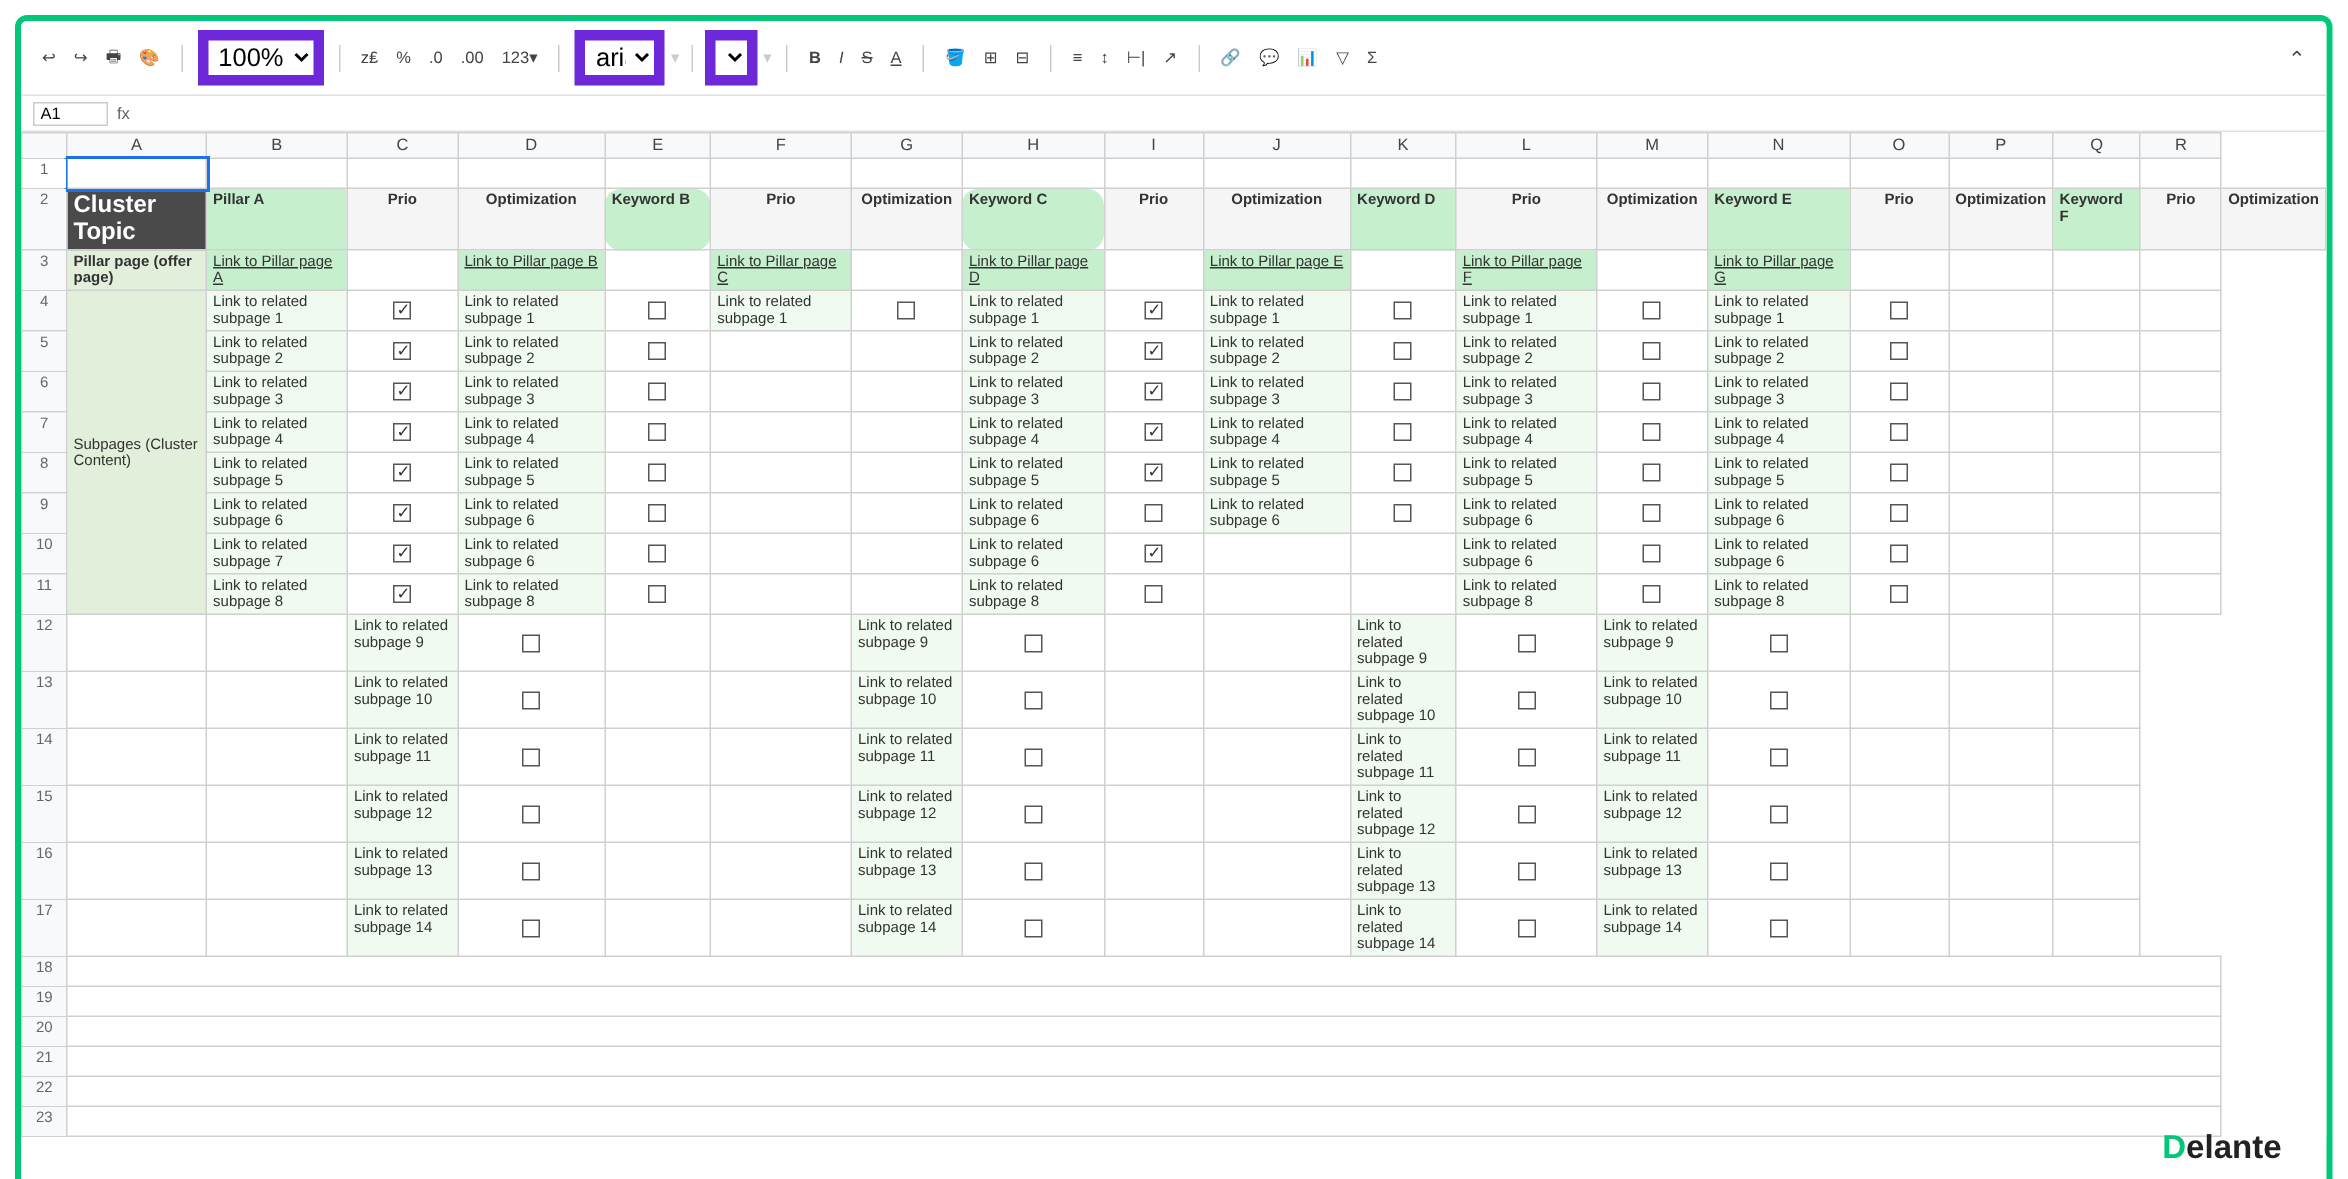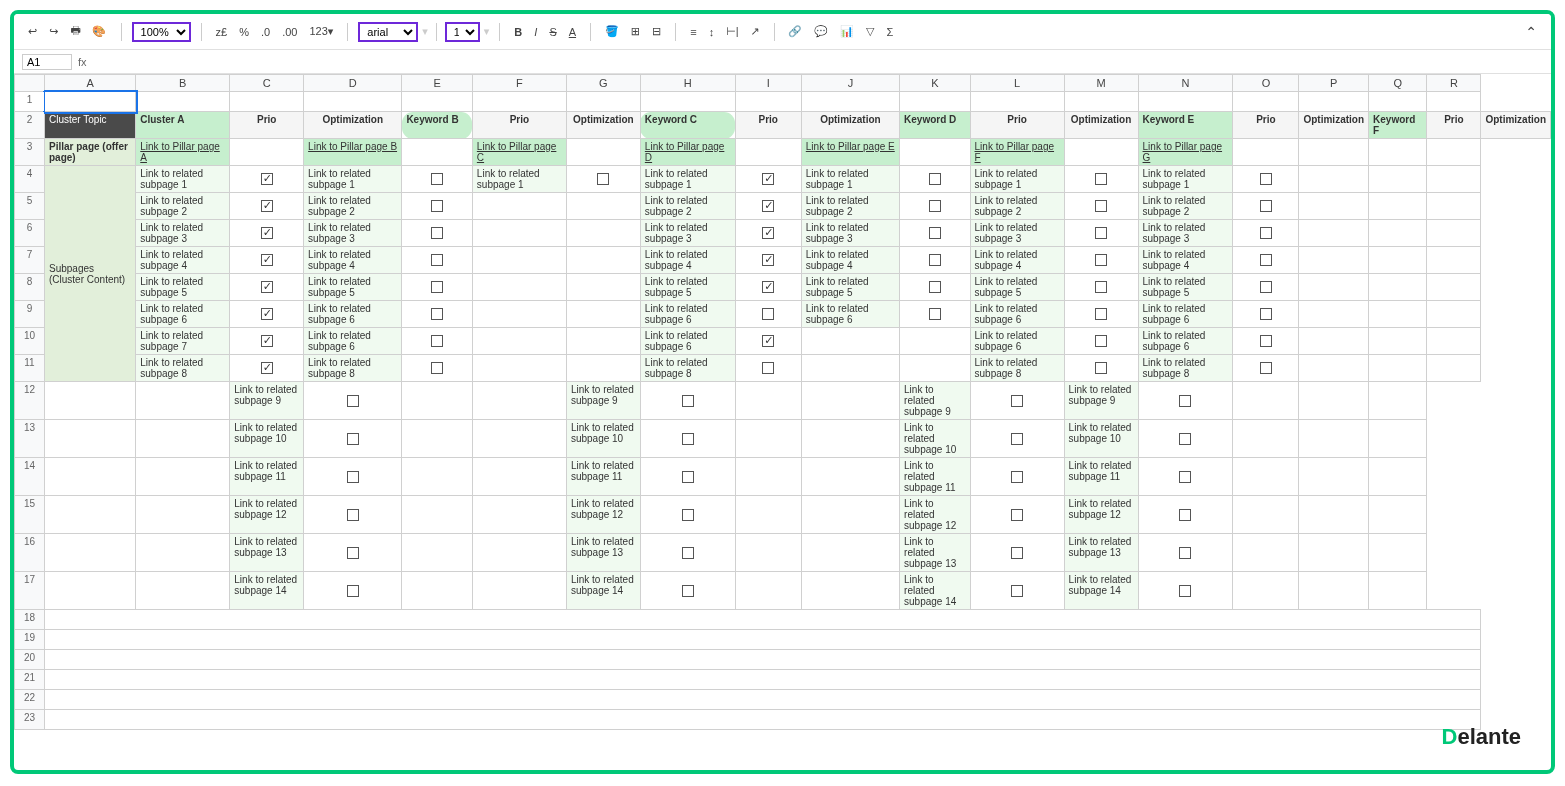"100%" .tb-select { border: 2px solid #6d28d9 -> 7px solid #6d28d9; font-size: 11px -> 17px }
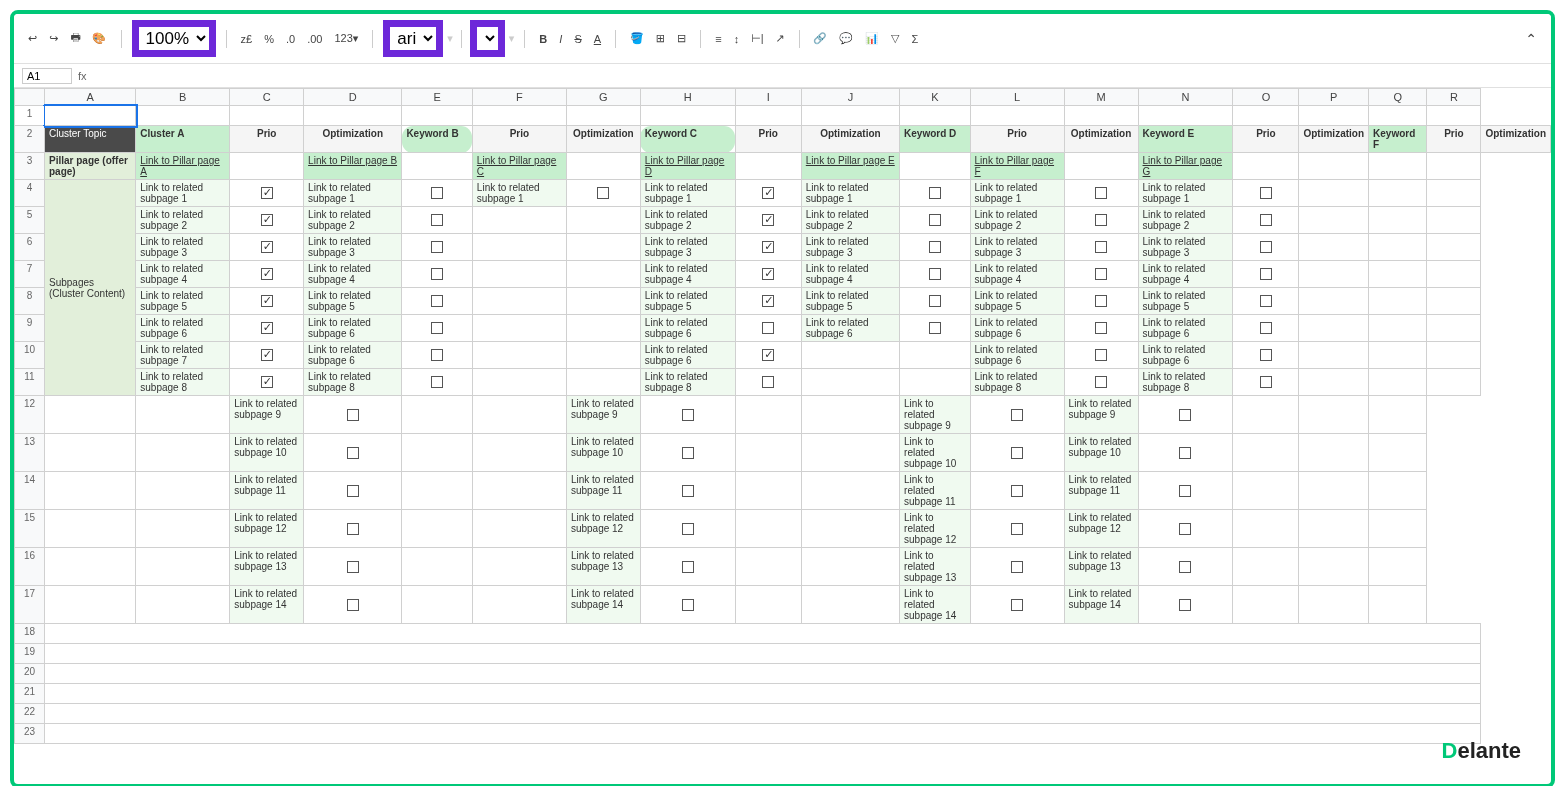"Cluster Topic" .bg-cluster { font-size: 10px -> 16px; font-weight: normal -> bold }
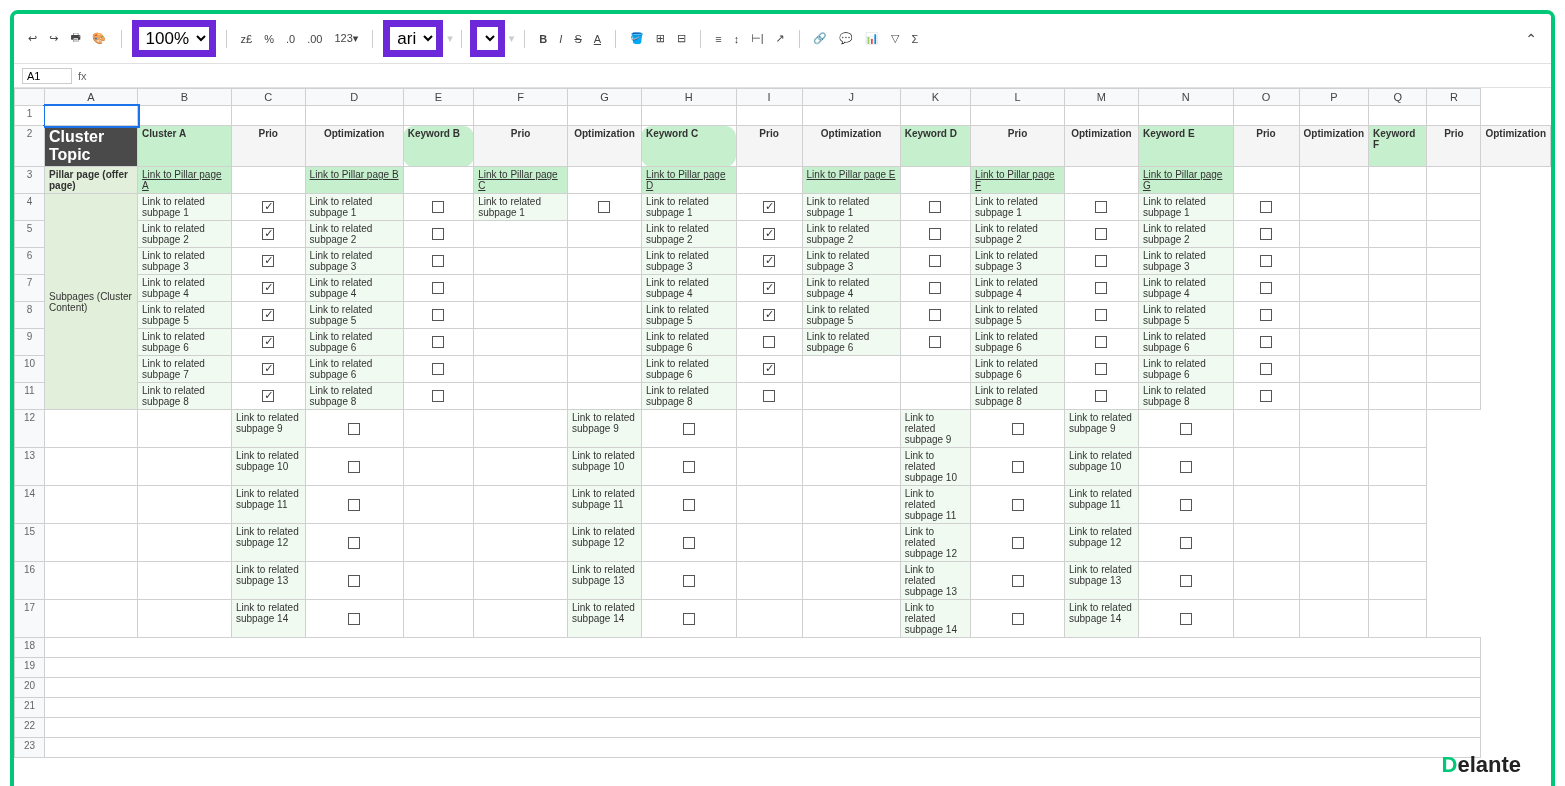"Cluster A" td.bg-keyword-a { text: Cluster -> Pillar }
